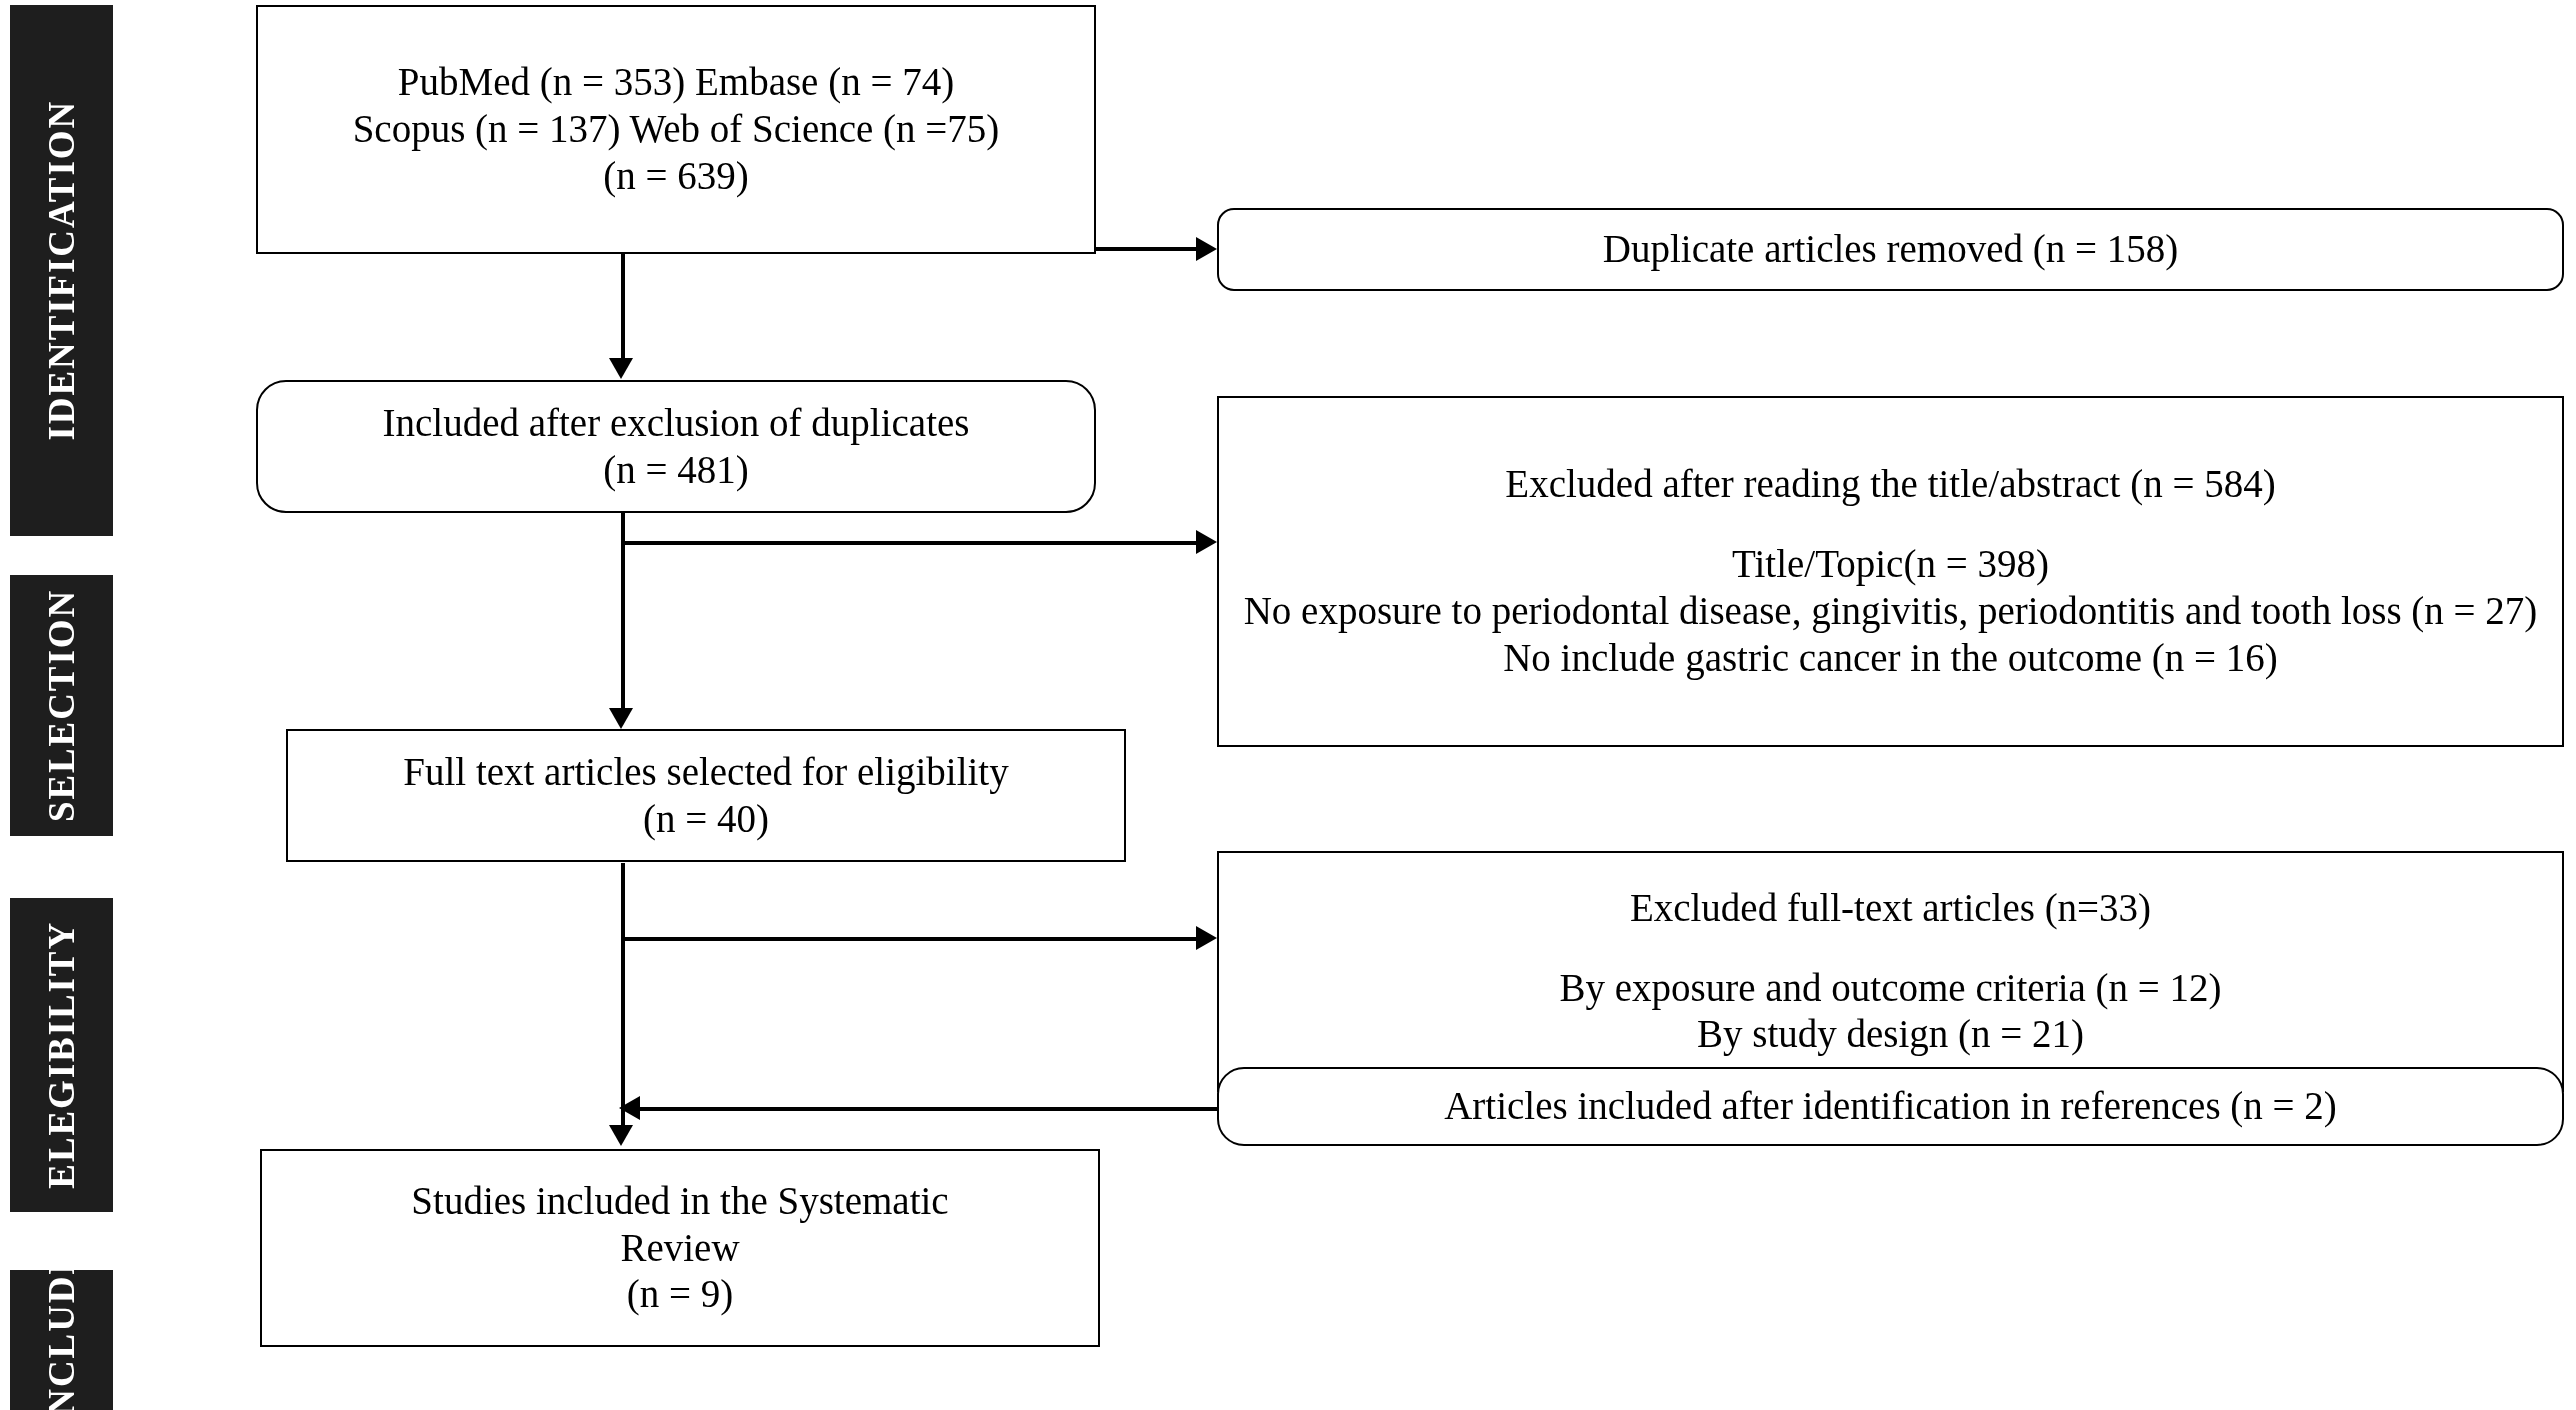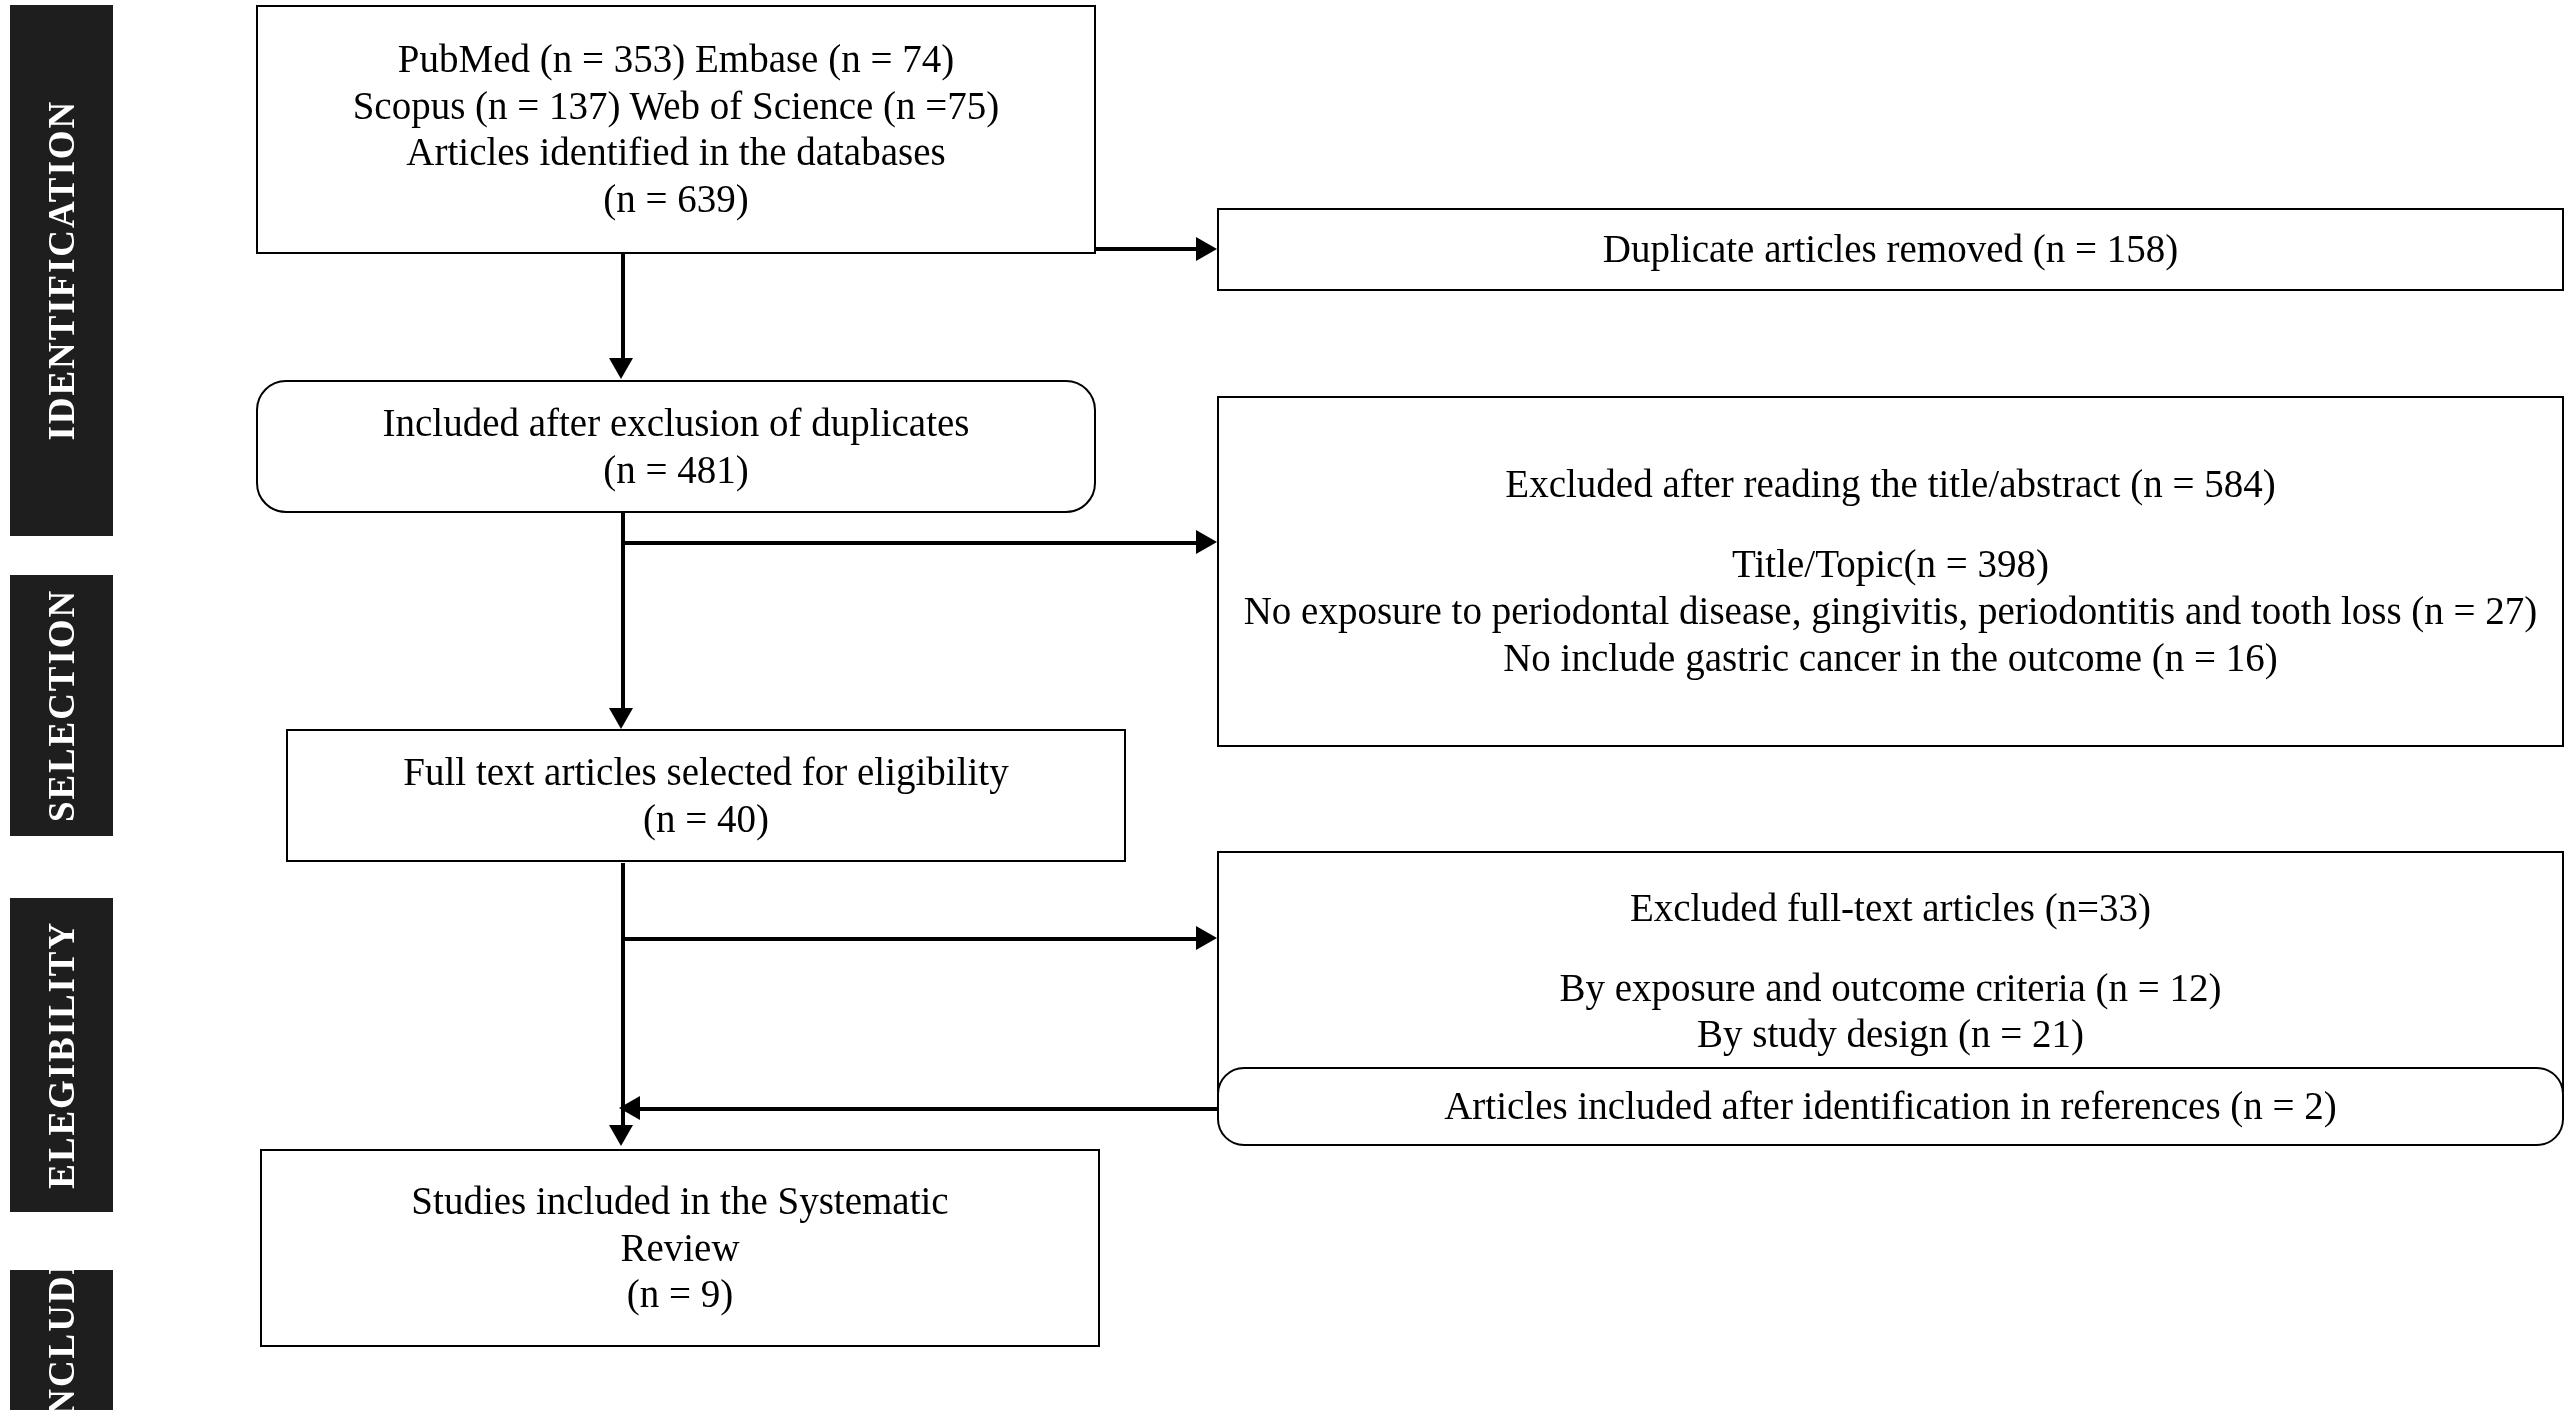"Articles identified in the databases" span.line { html: <span>Articles identified in the databases</span> -> none }
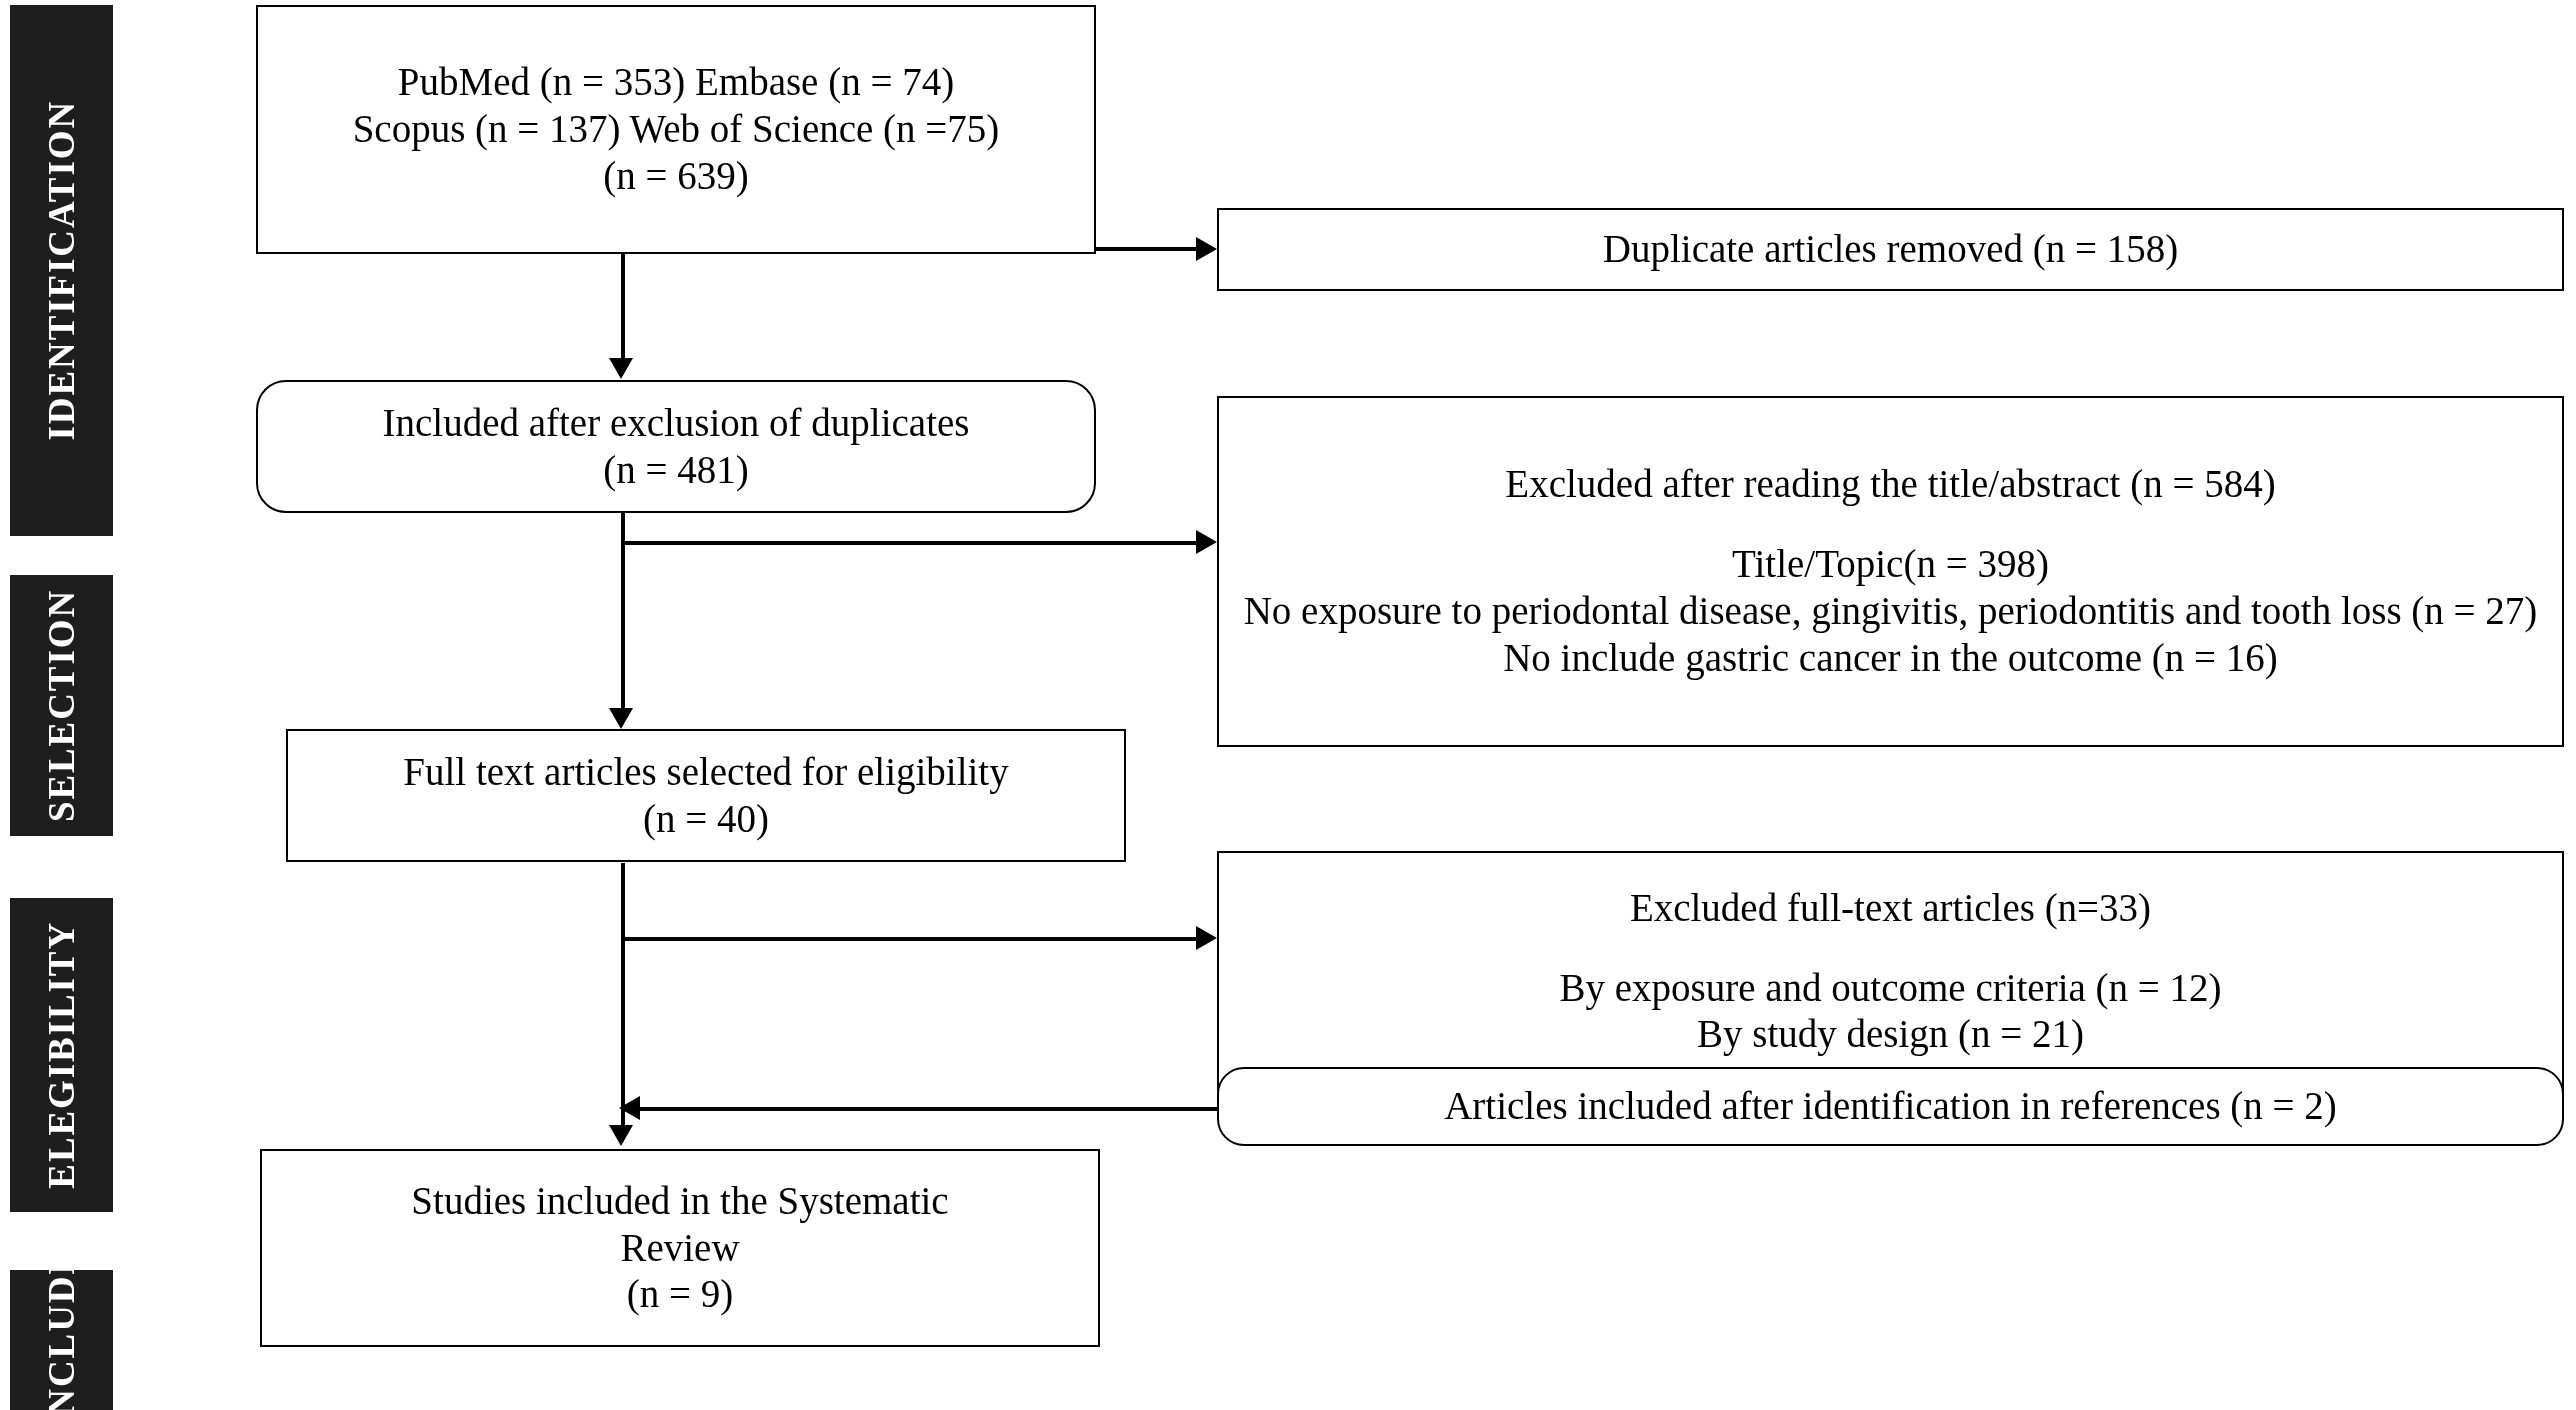"Duplicate articles removed (n =" div.node { border-radius: none -> 17px }
